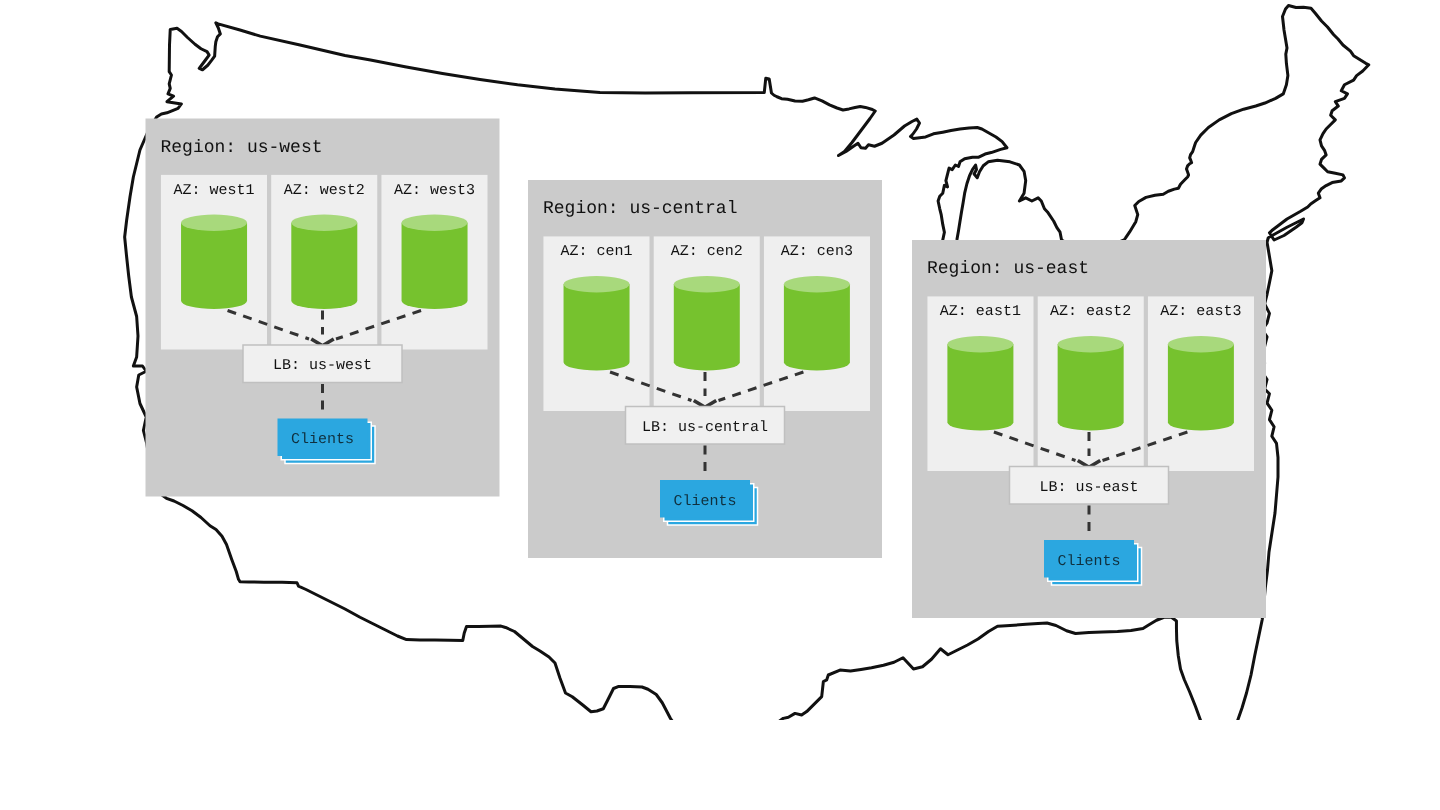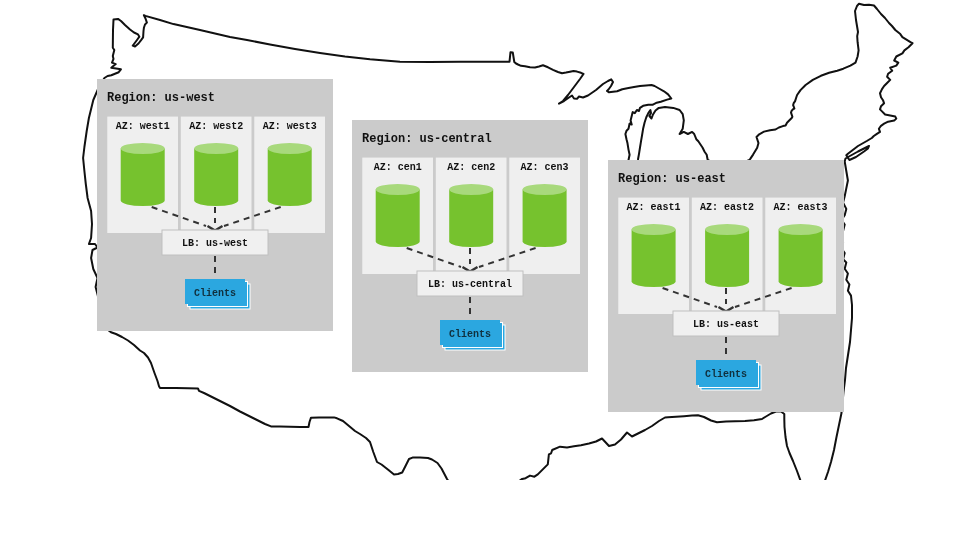"Region: us-west" #wrap { font-weight: bold -> none }
